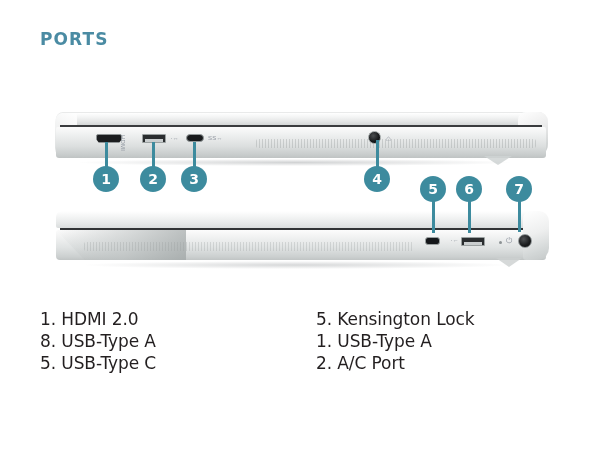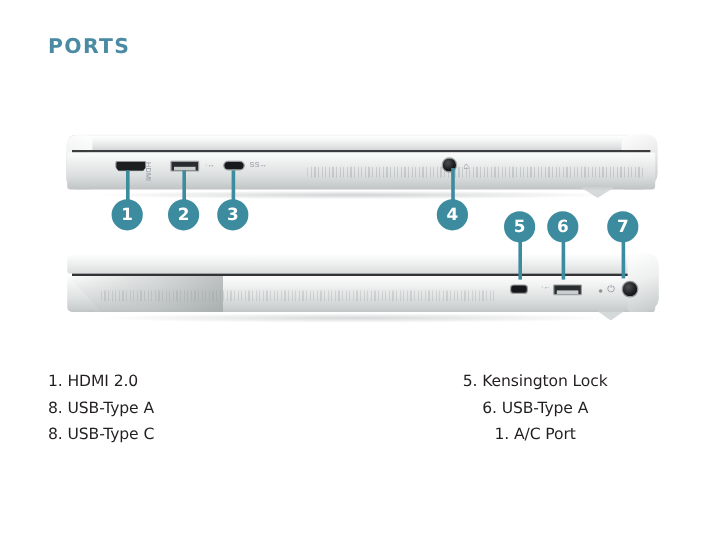"1. HDMI 2.0" .legend-col { font-size: 13px -> 17px }
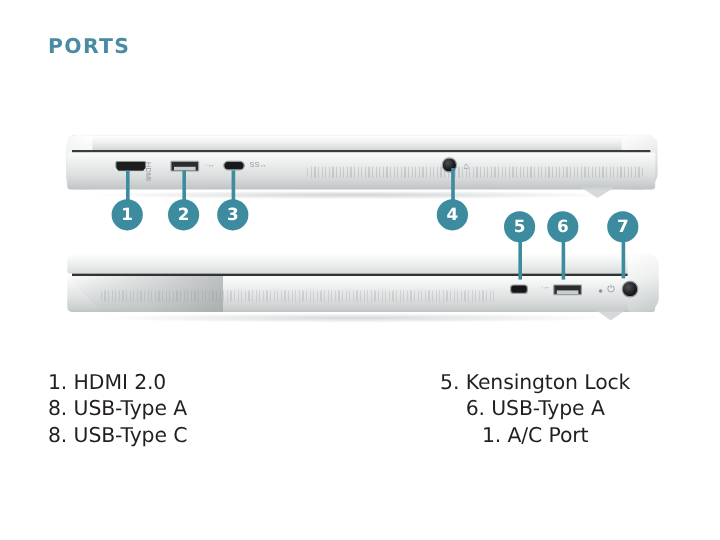"5. Kensington Lock" #legend-col-right { text-align: center -> none }
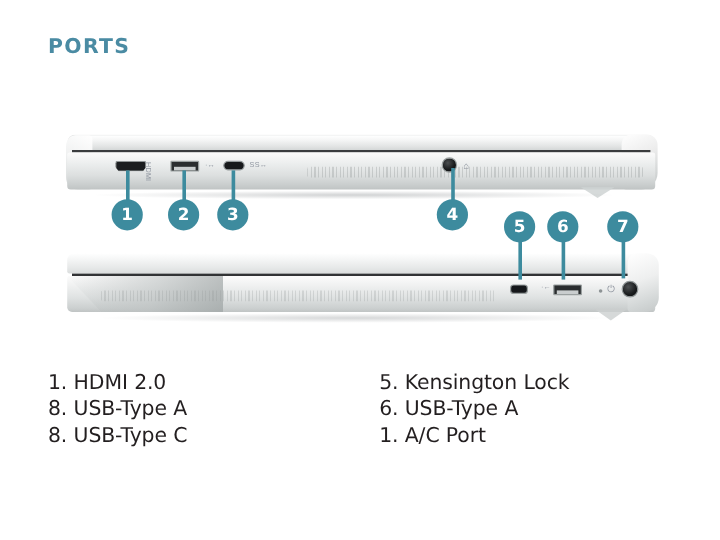"6. USB-Type A" div.legend-item { text: 6 -> 1 }
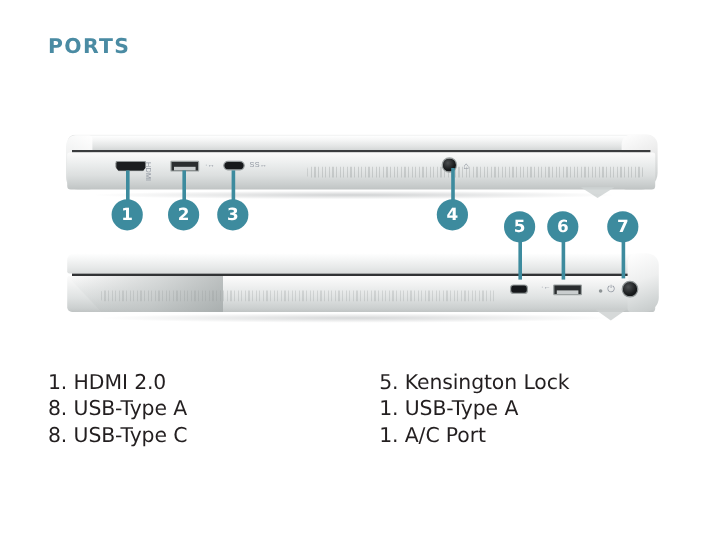"8. USB-Type C" div.legend-item { text: 8 -> 5 }
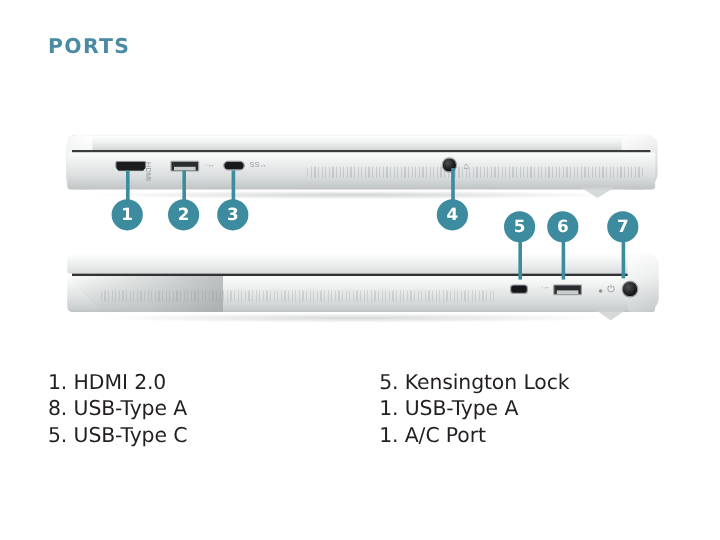"1. A/C Port" div.legend-item { text: 1 -> 2 }
